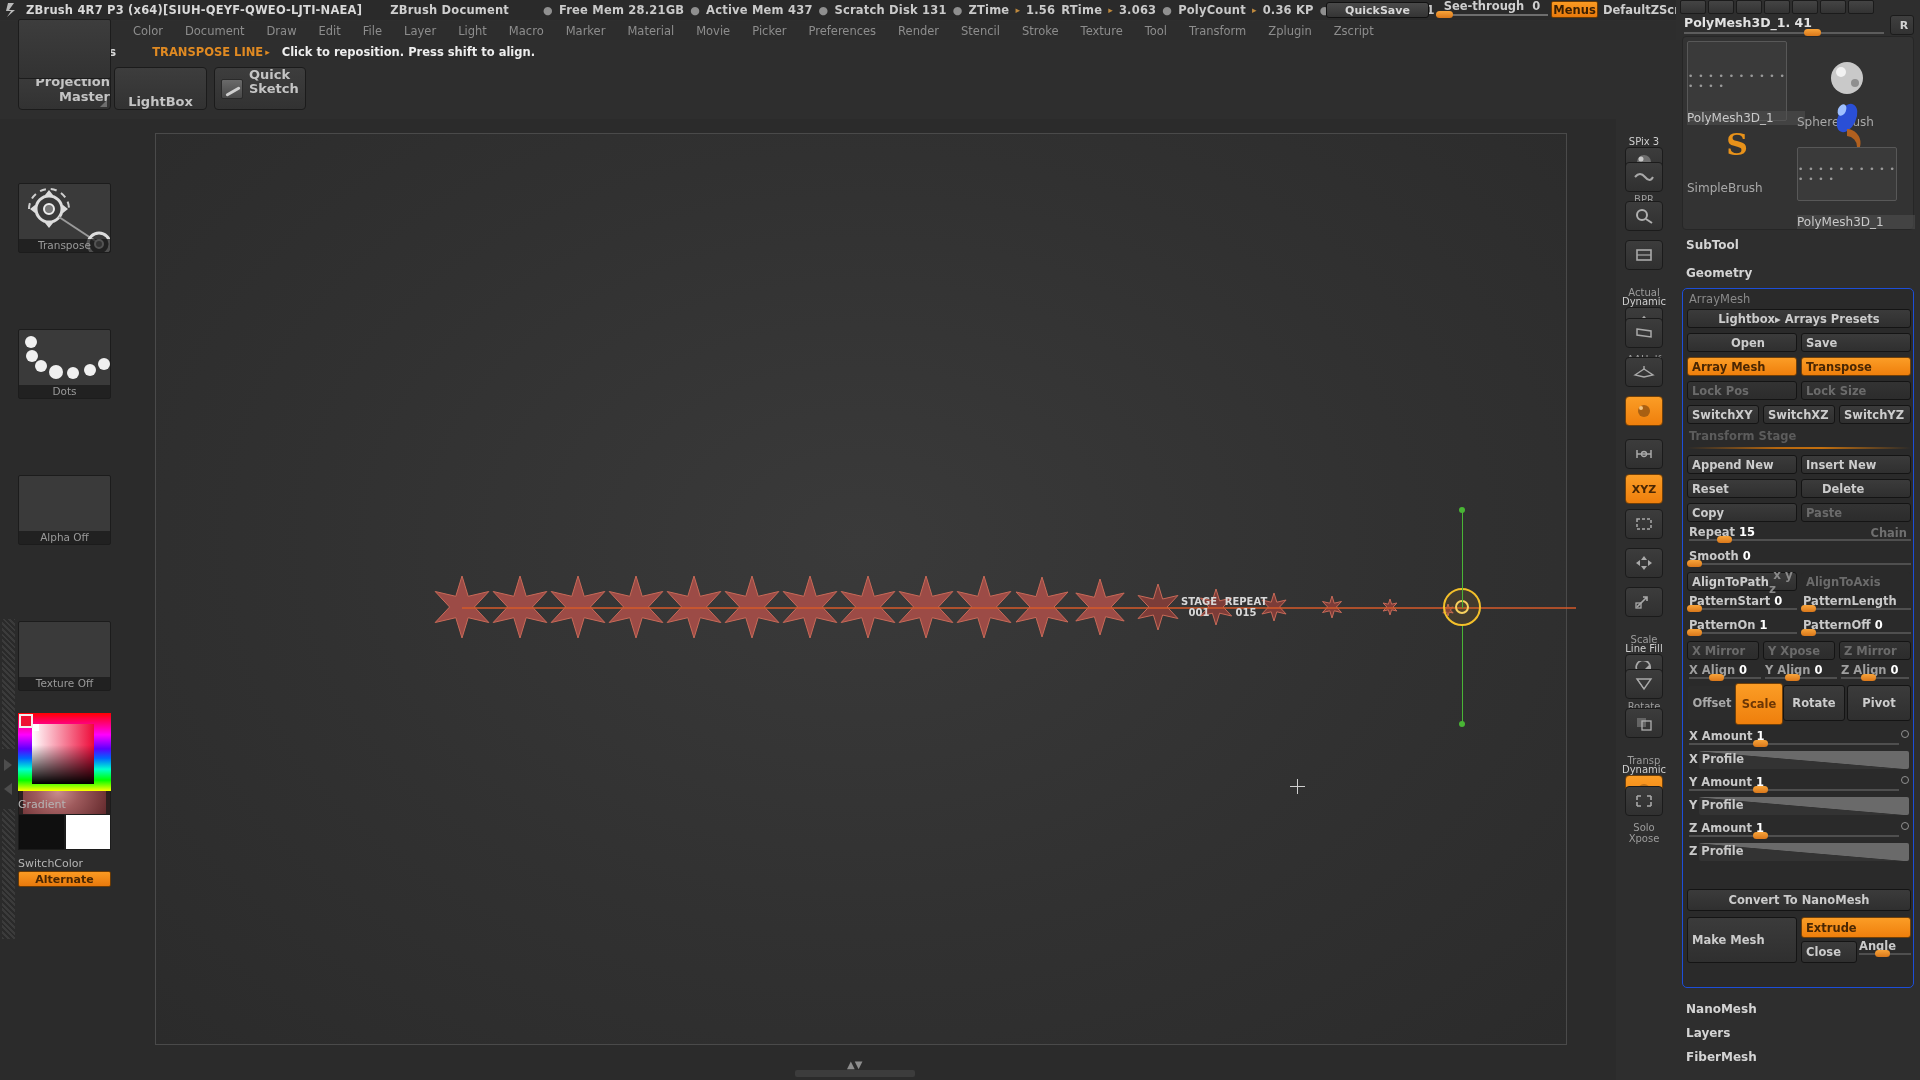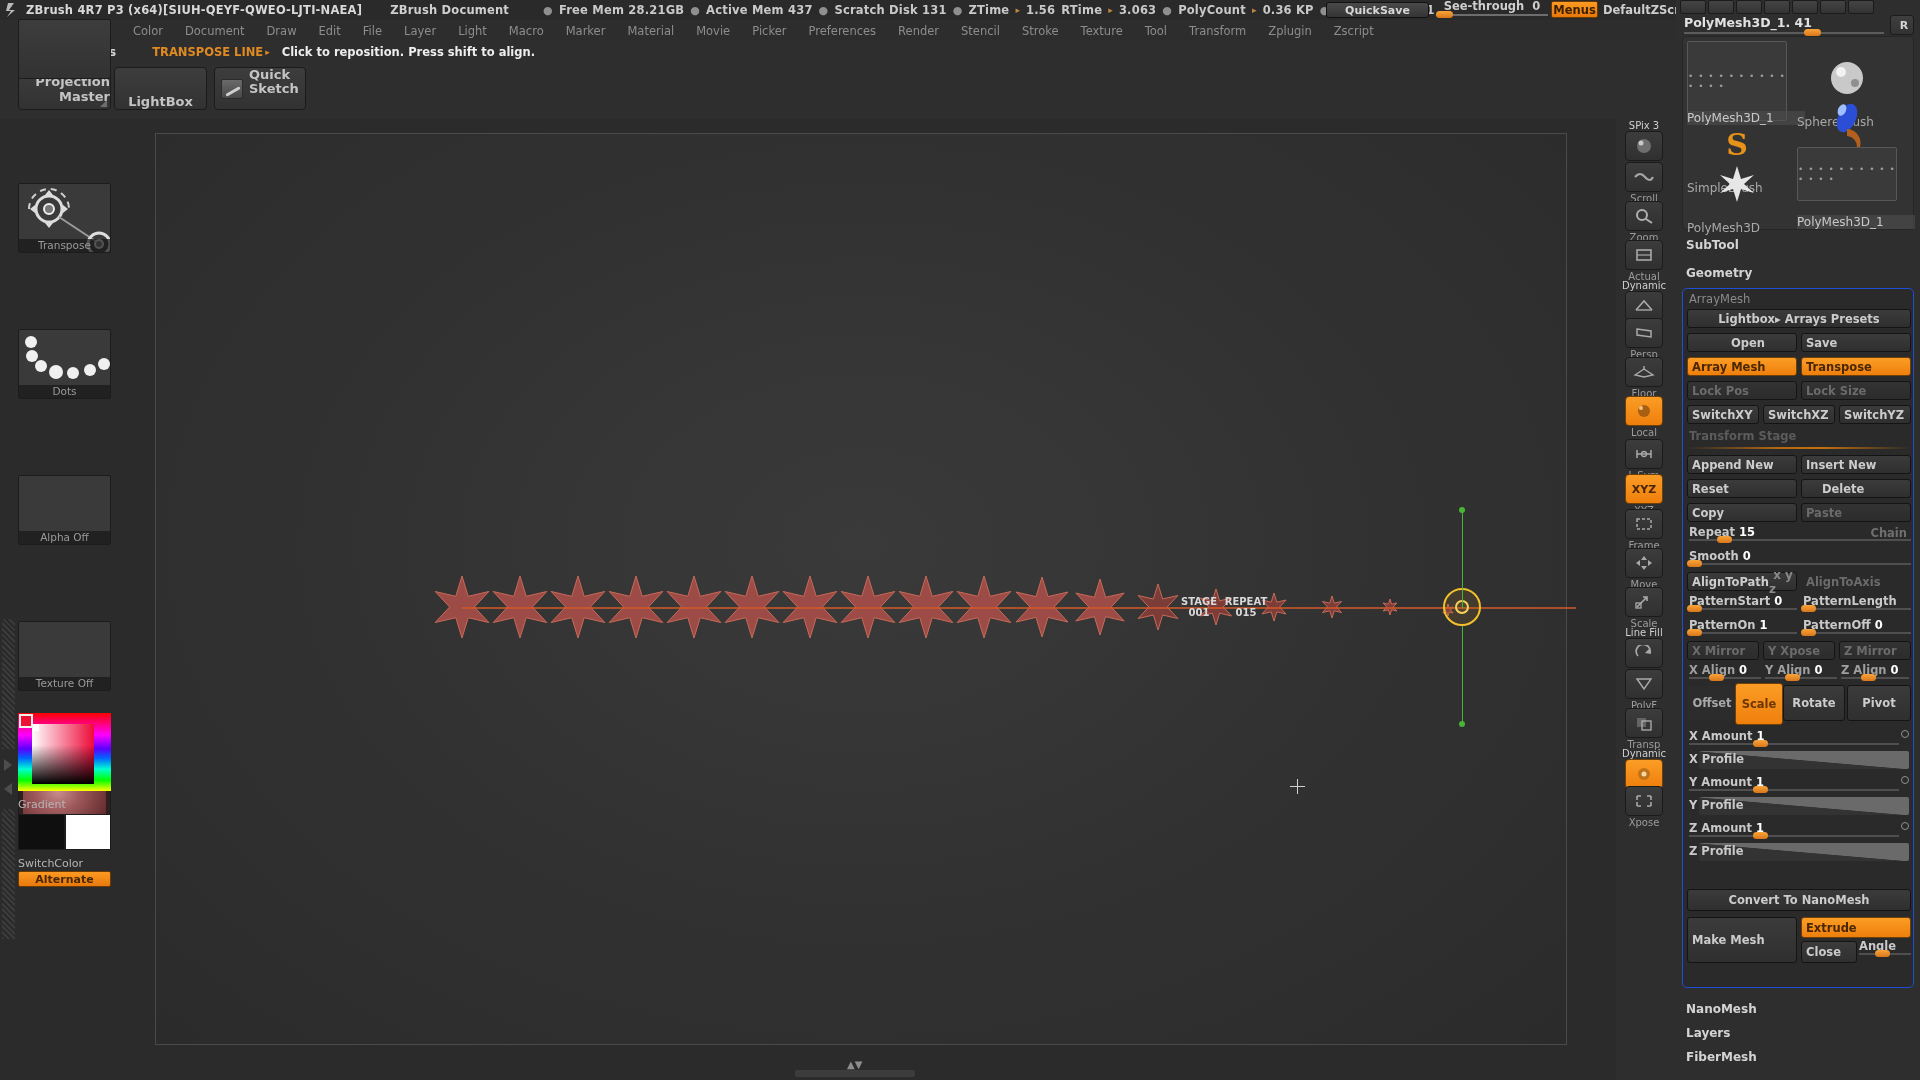"SPix 3" .rail-lbl { margin-top: 1px -> 17px }
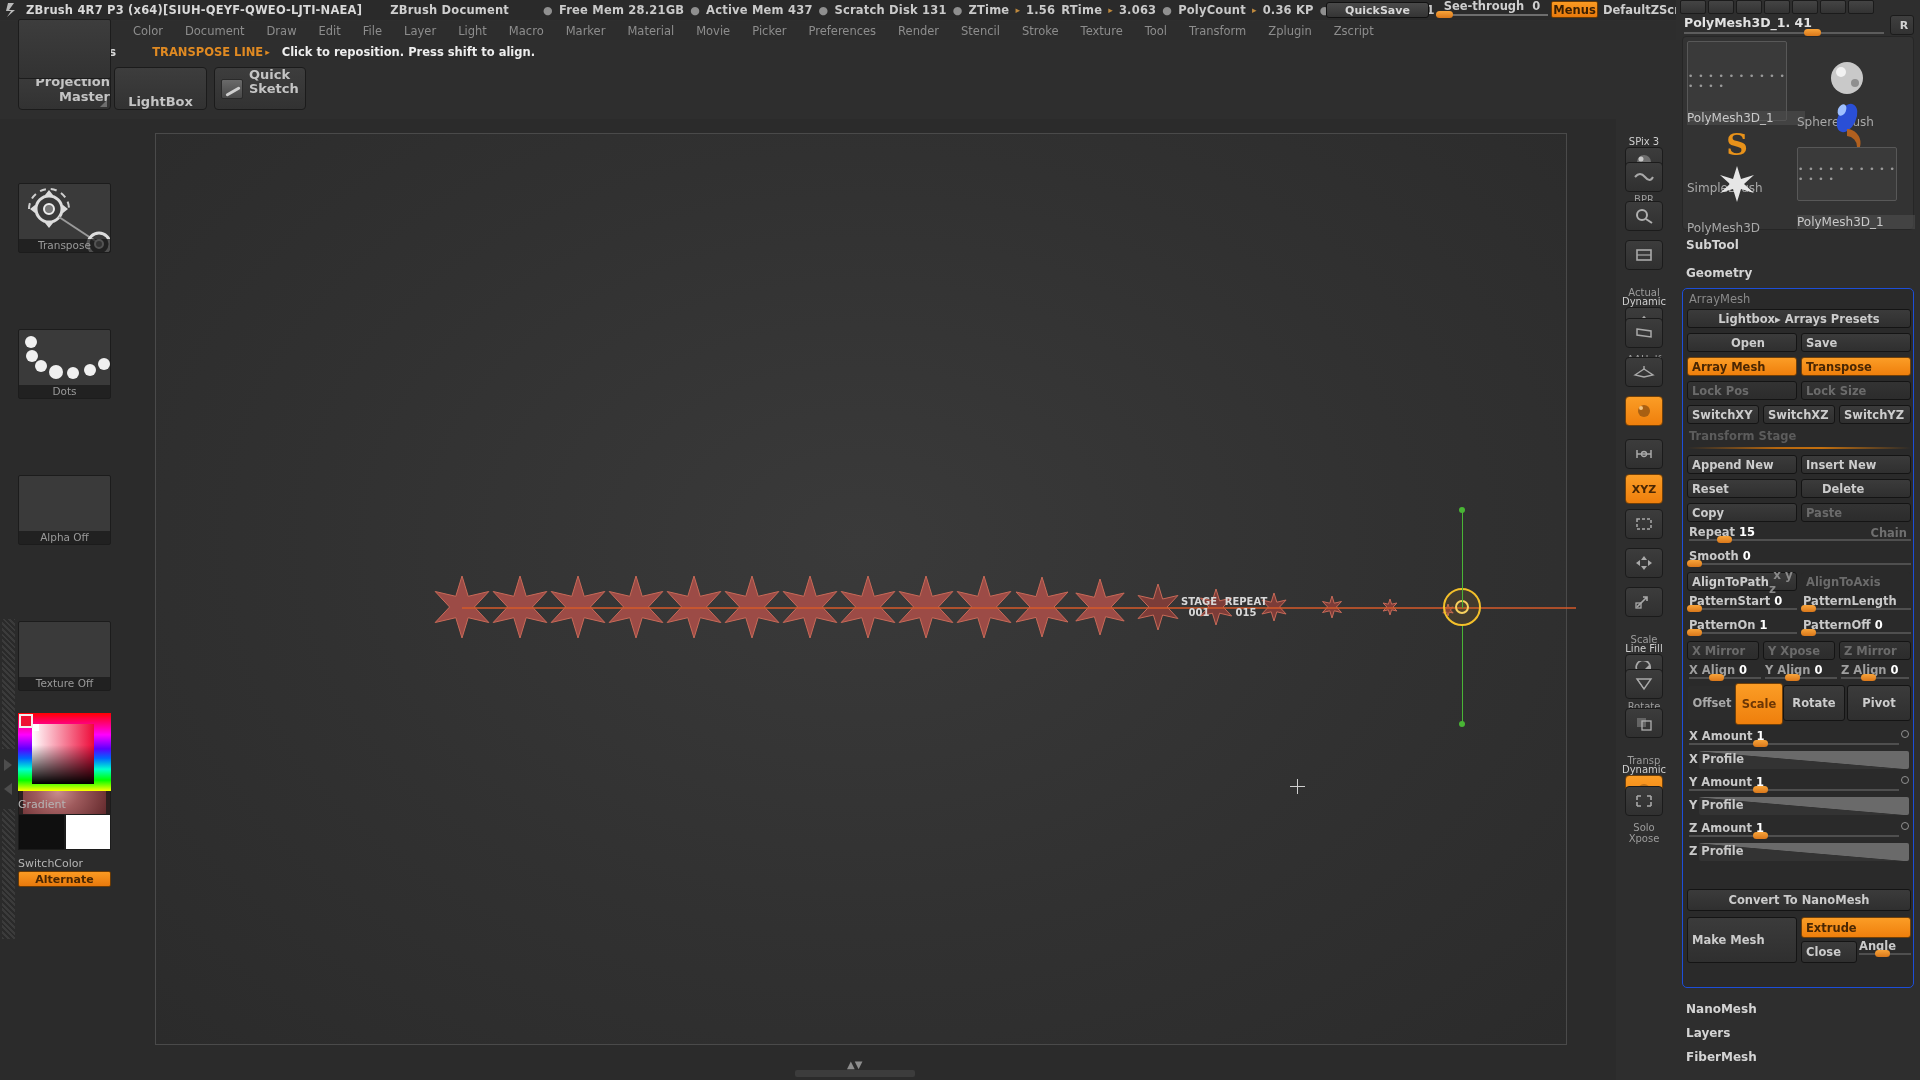"PolyMesh3D" div.tg-cell { html: <div> <div> <svg> <polygon></polygon> </svg> </div> <div>PolyMesh3D</div> </div> -> none }
